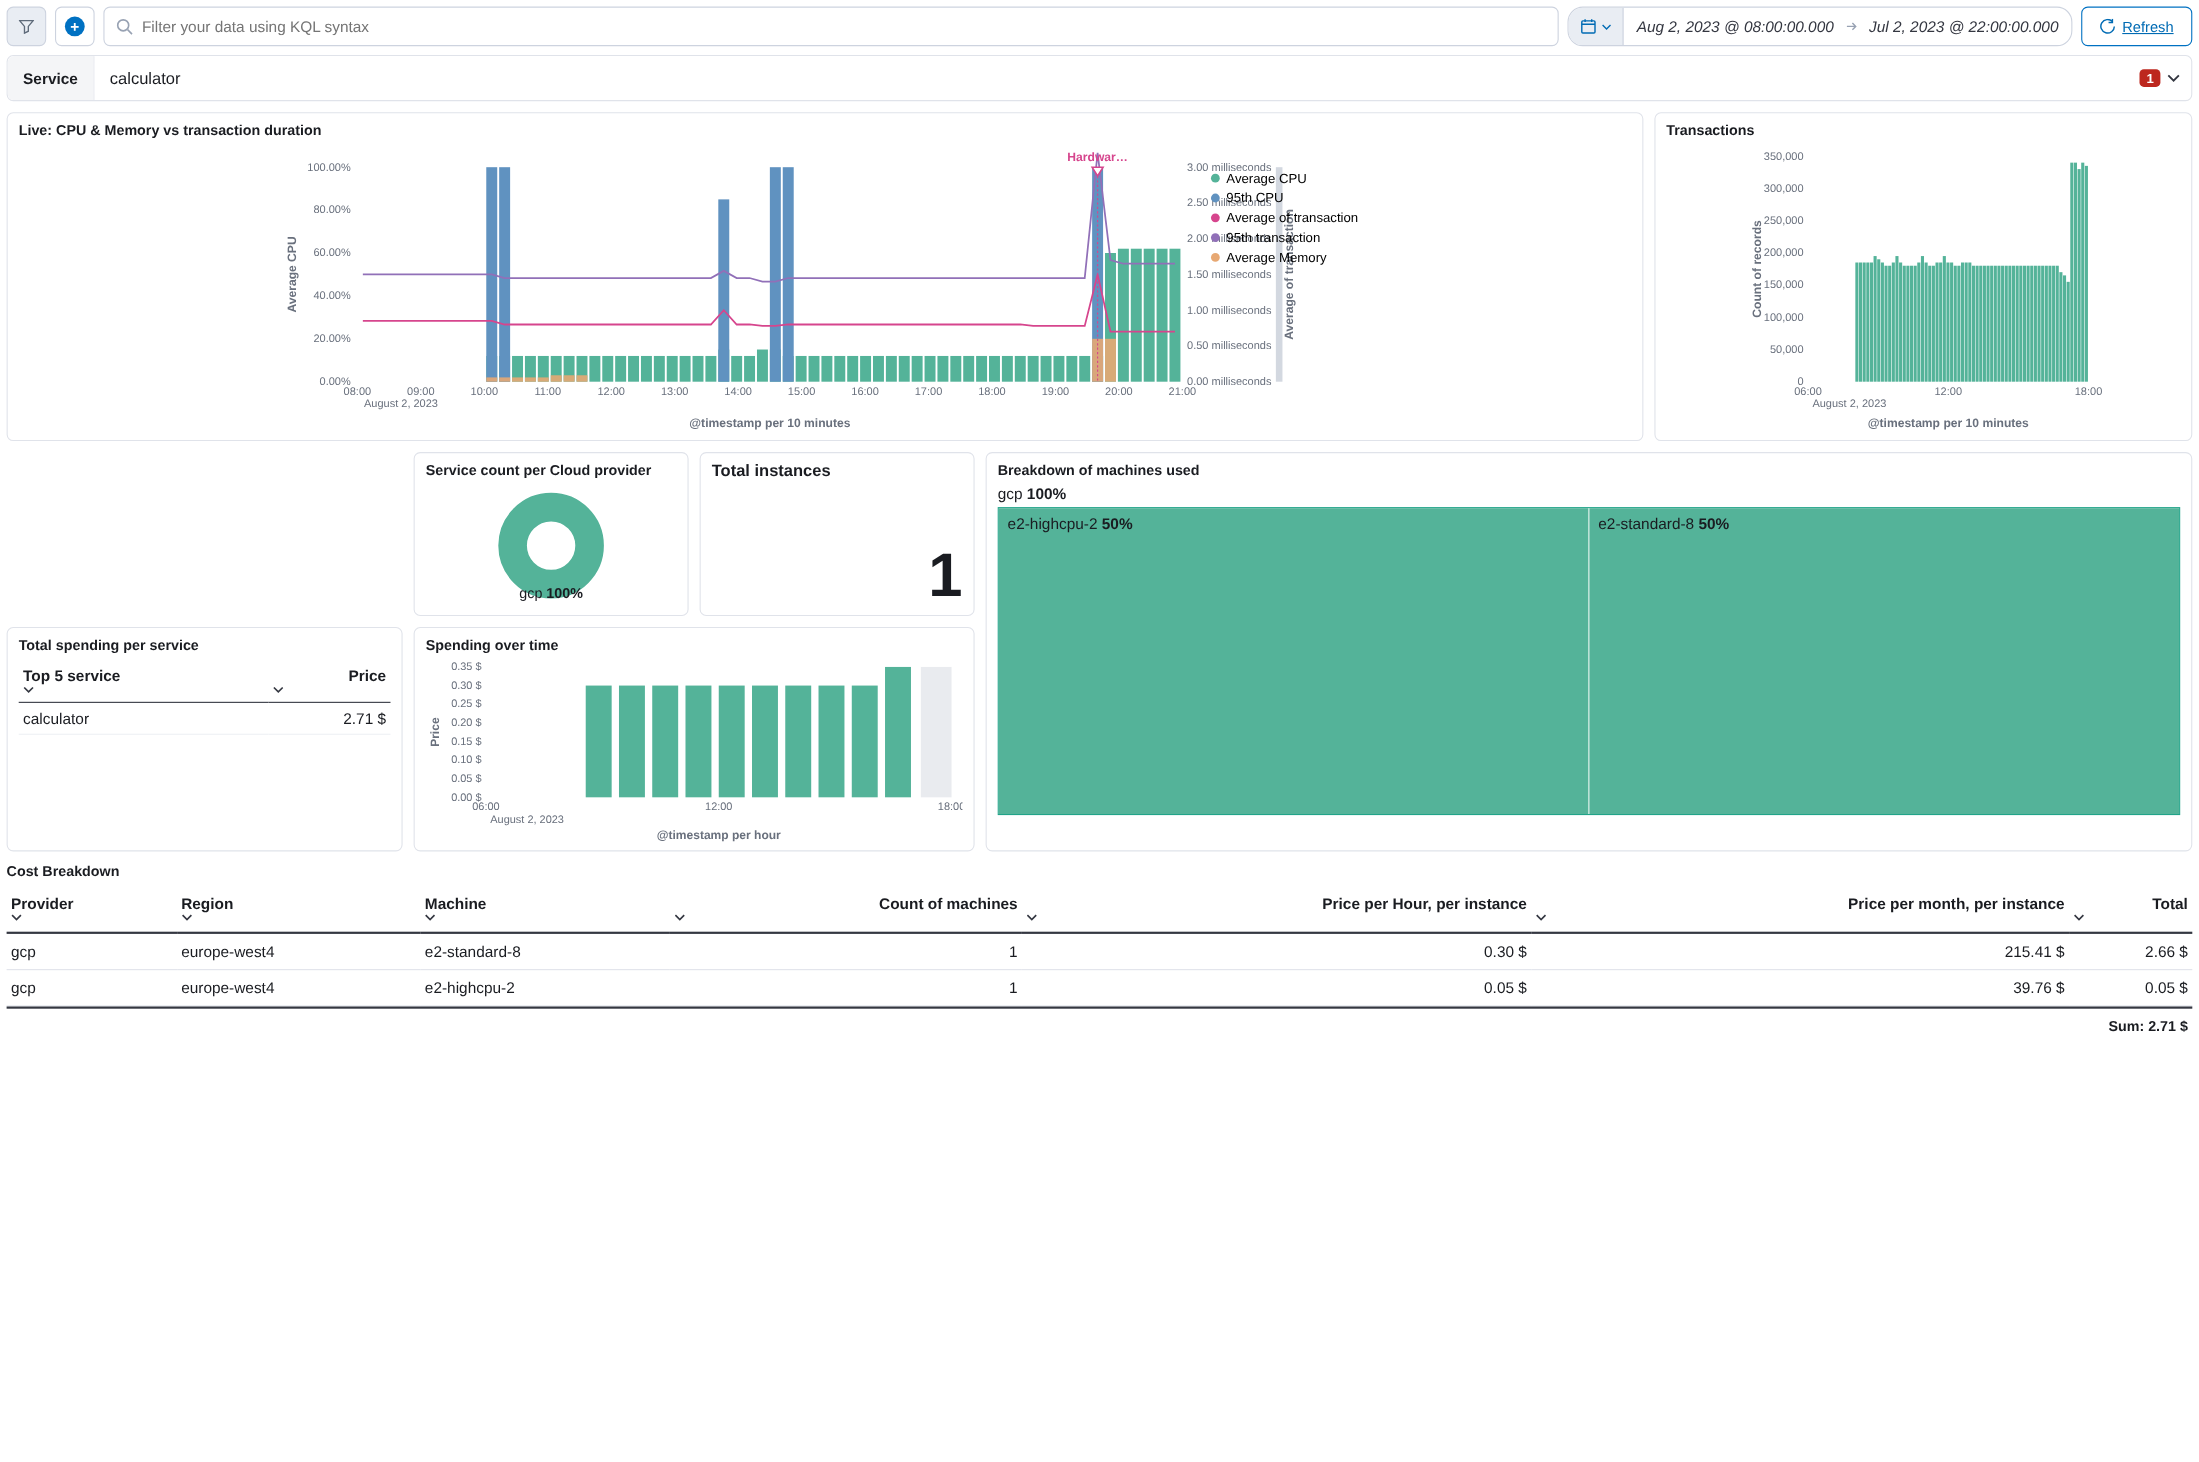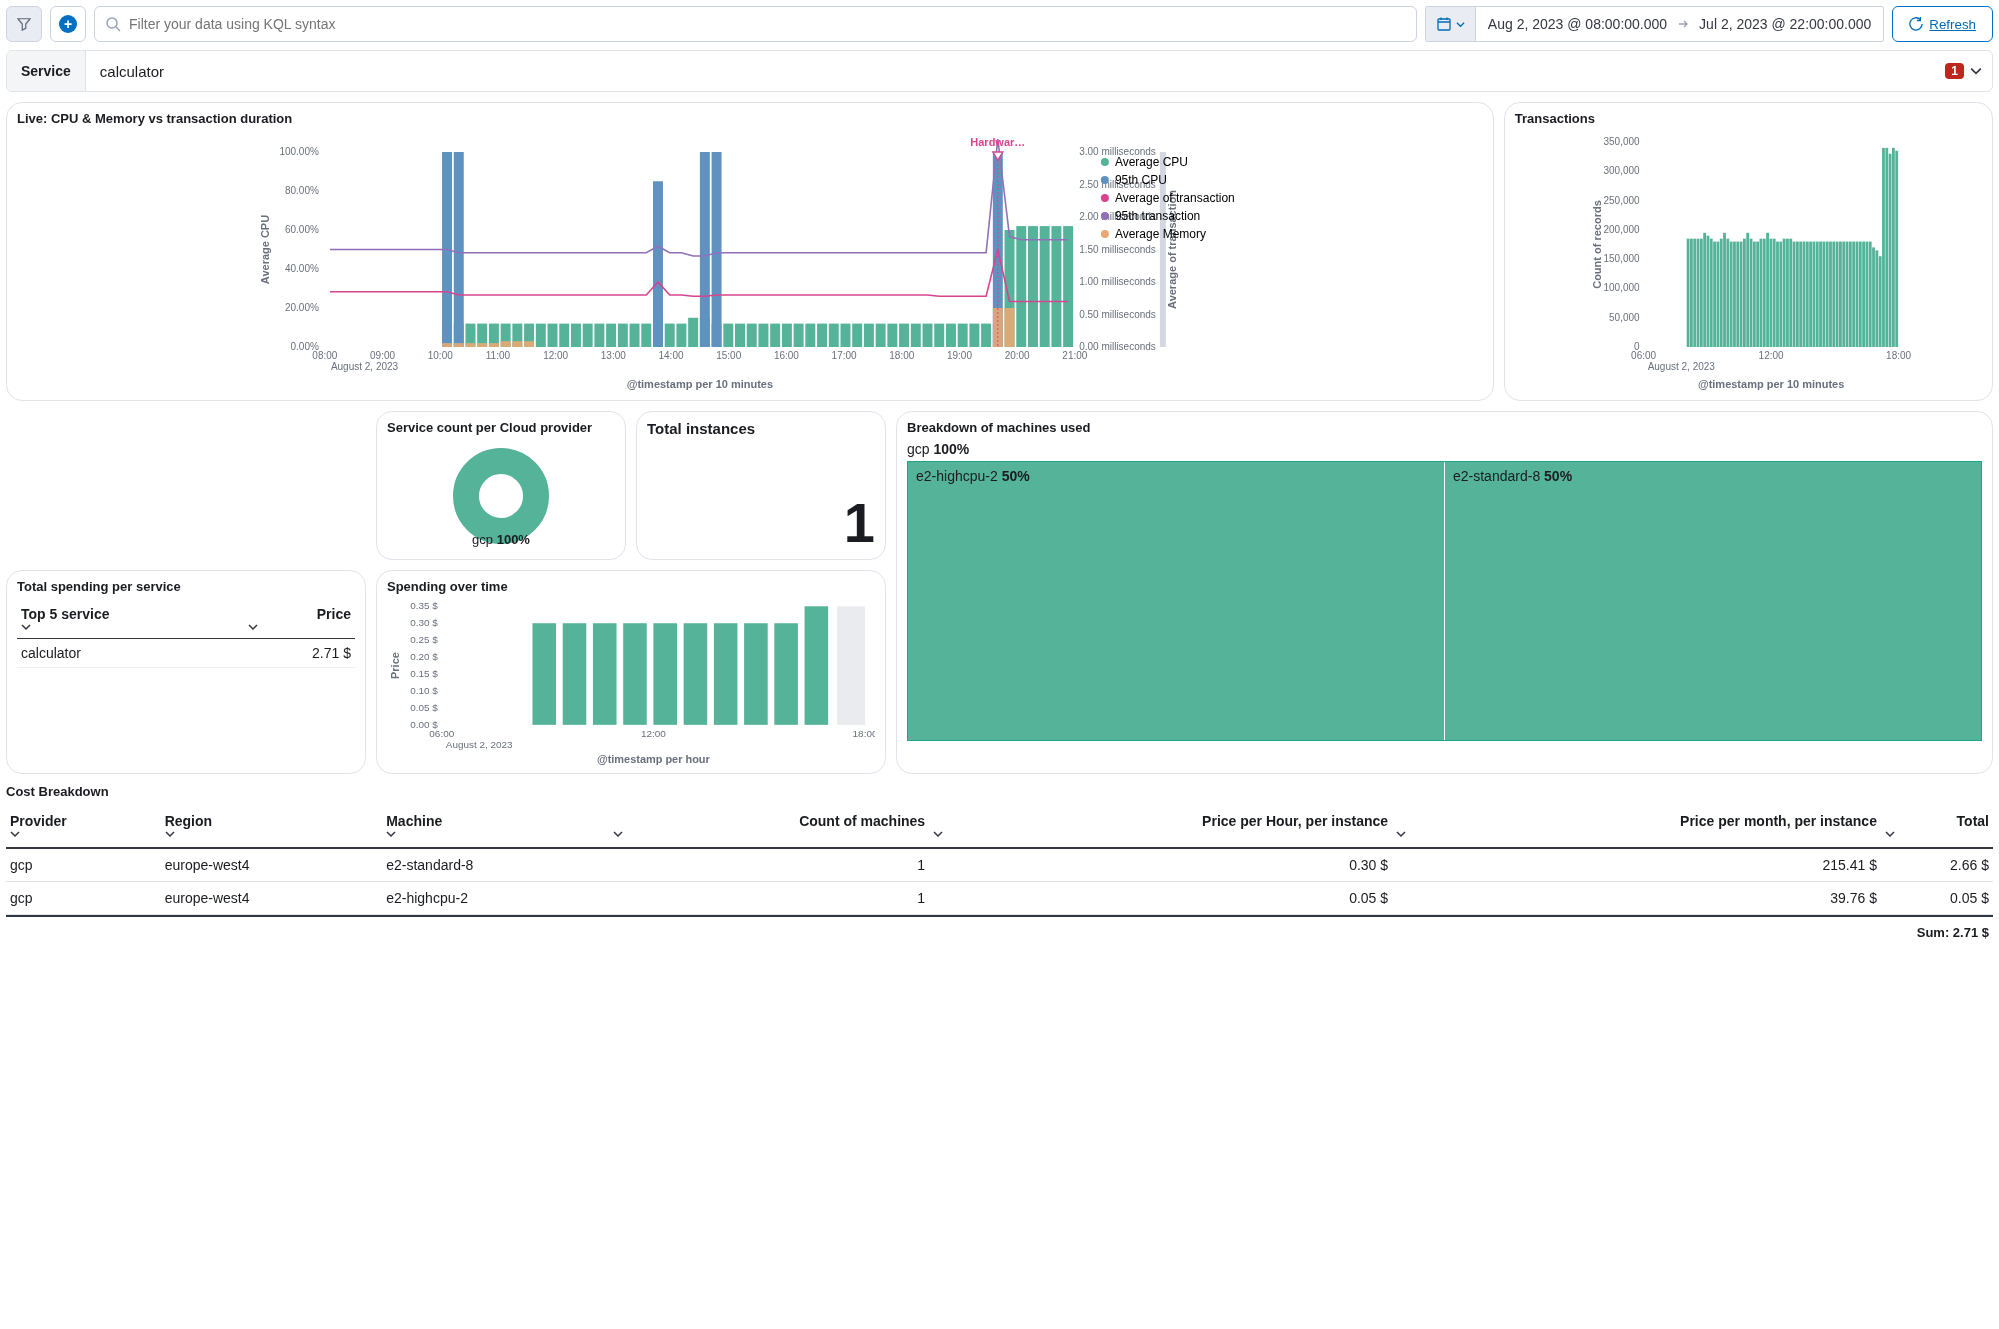"Aug 2, 2023 @ 08:00:00.000" .date-group { border-radius: 2px -> 14px; font-style: none -> italic }
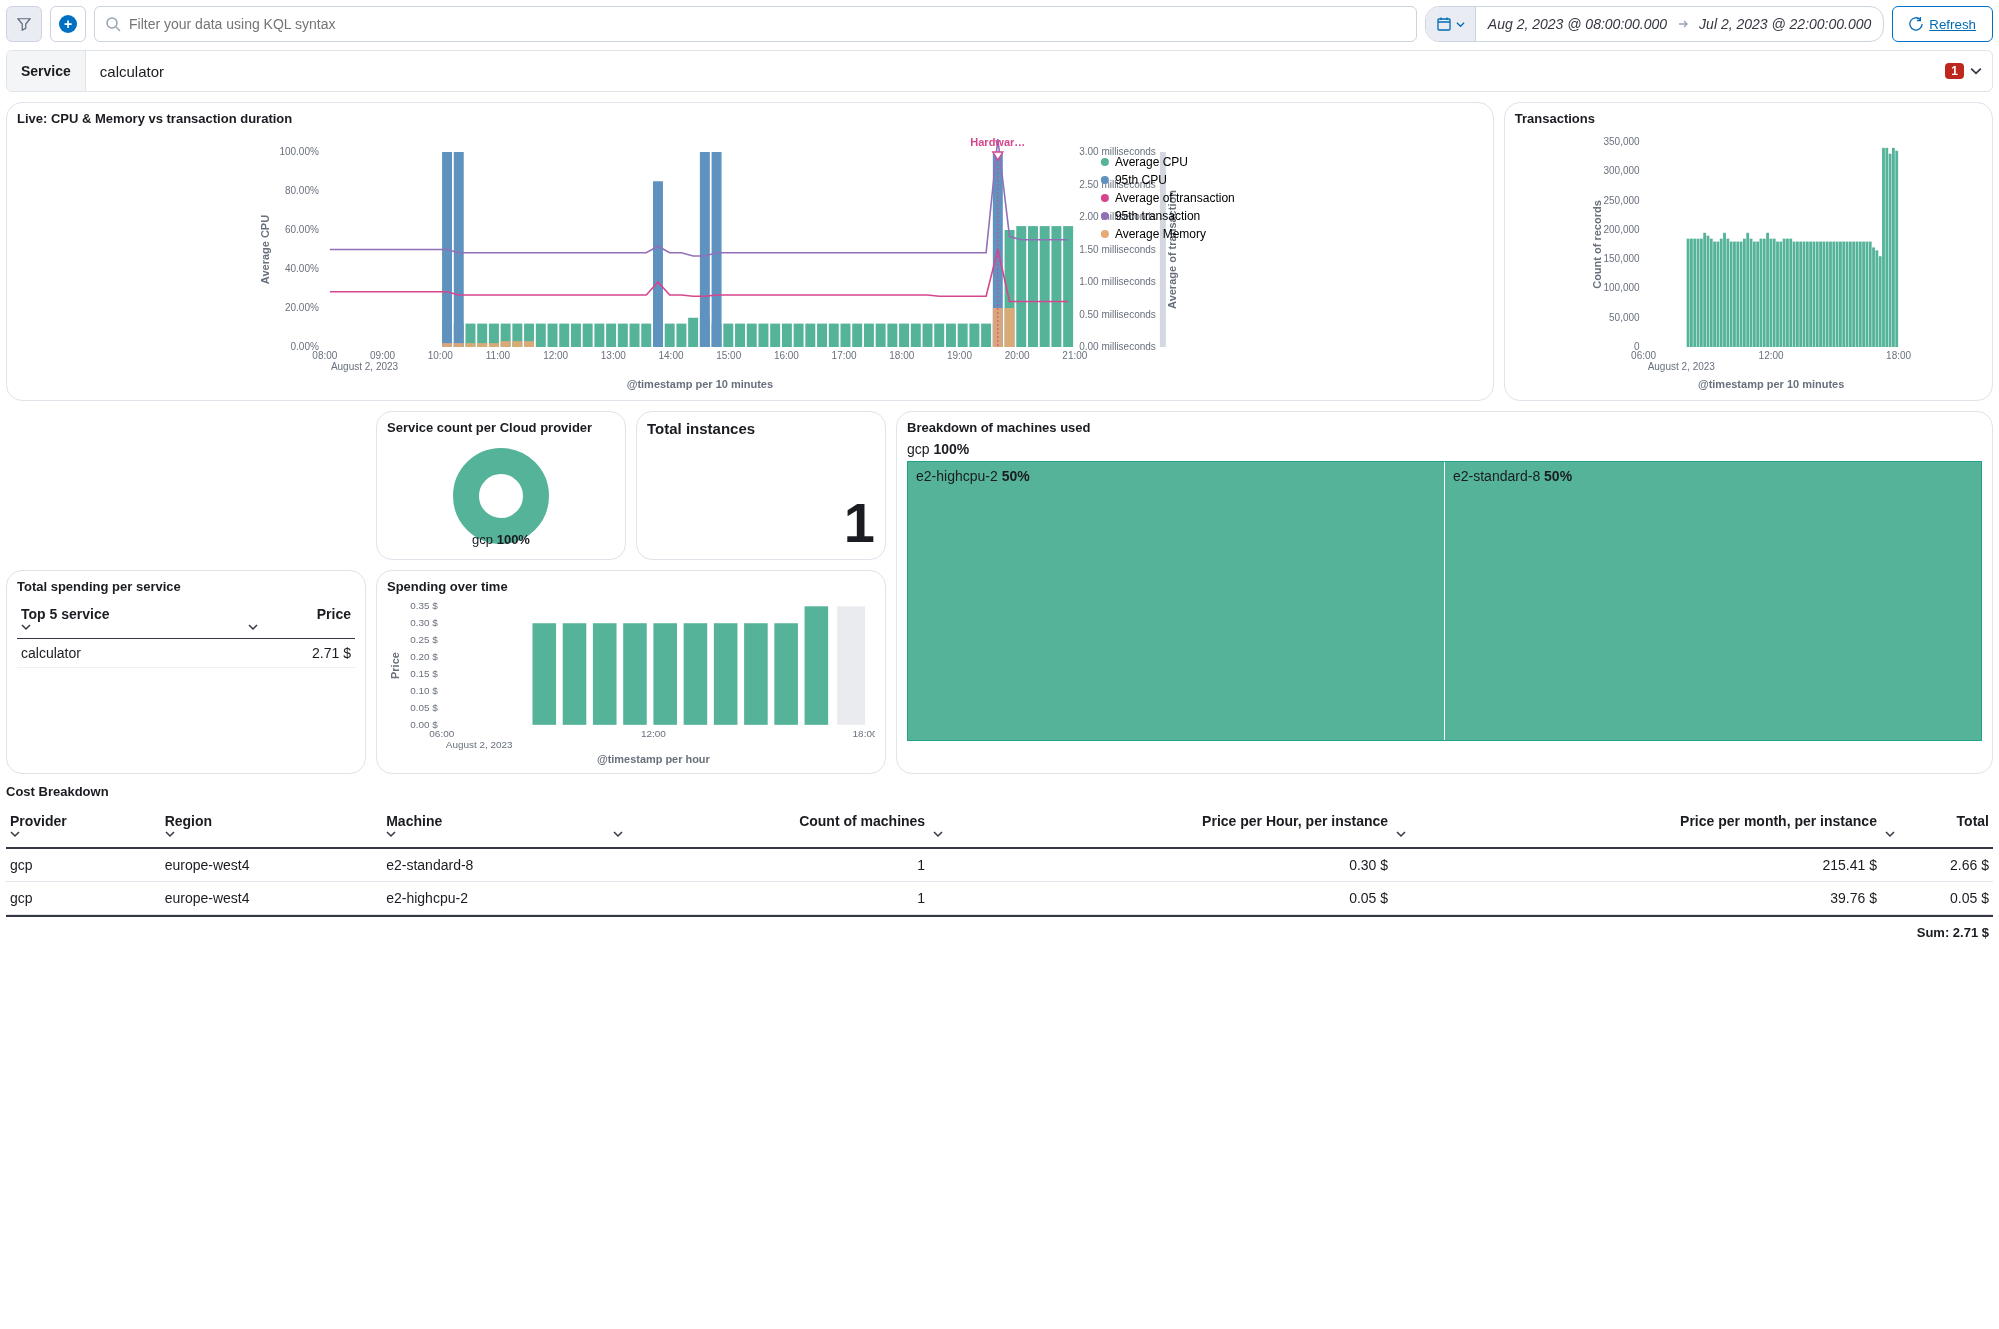"Live: CPU & Memory vs" .panel { border-radius: 16px -> 6px }
